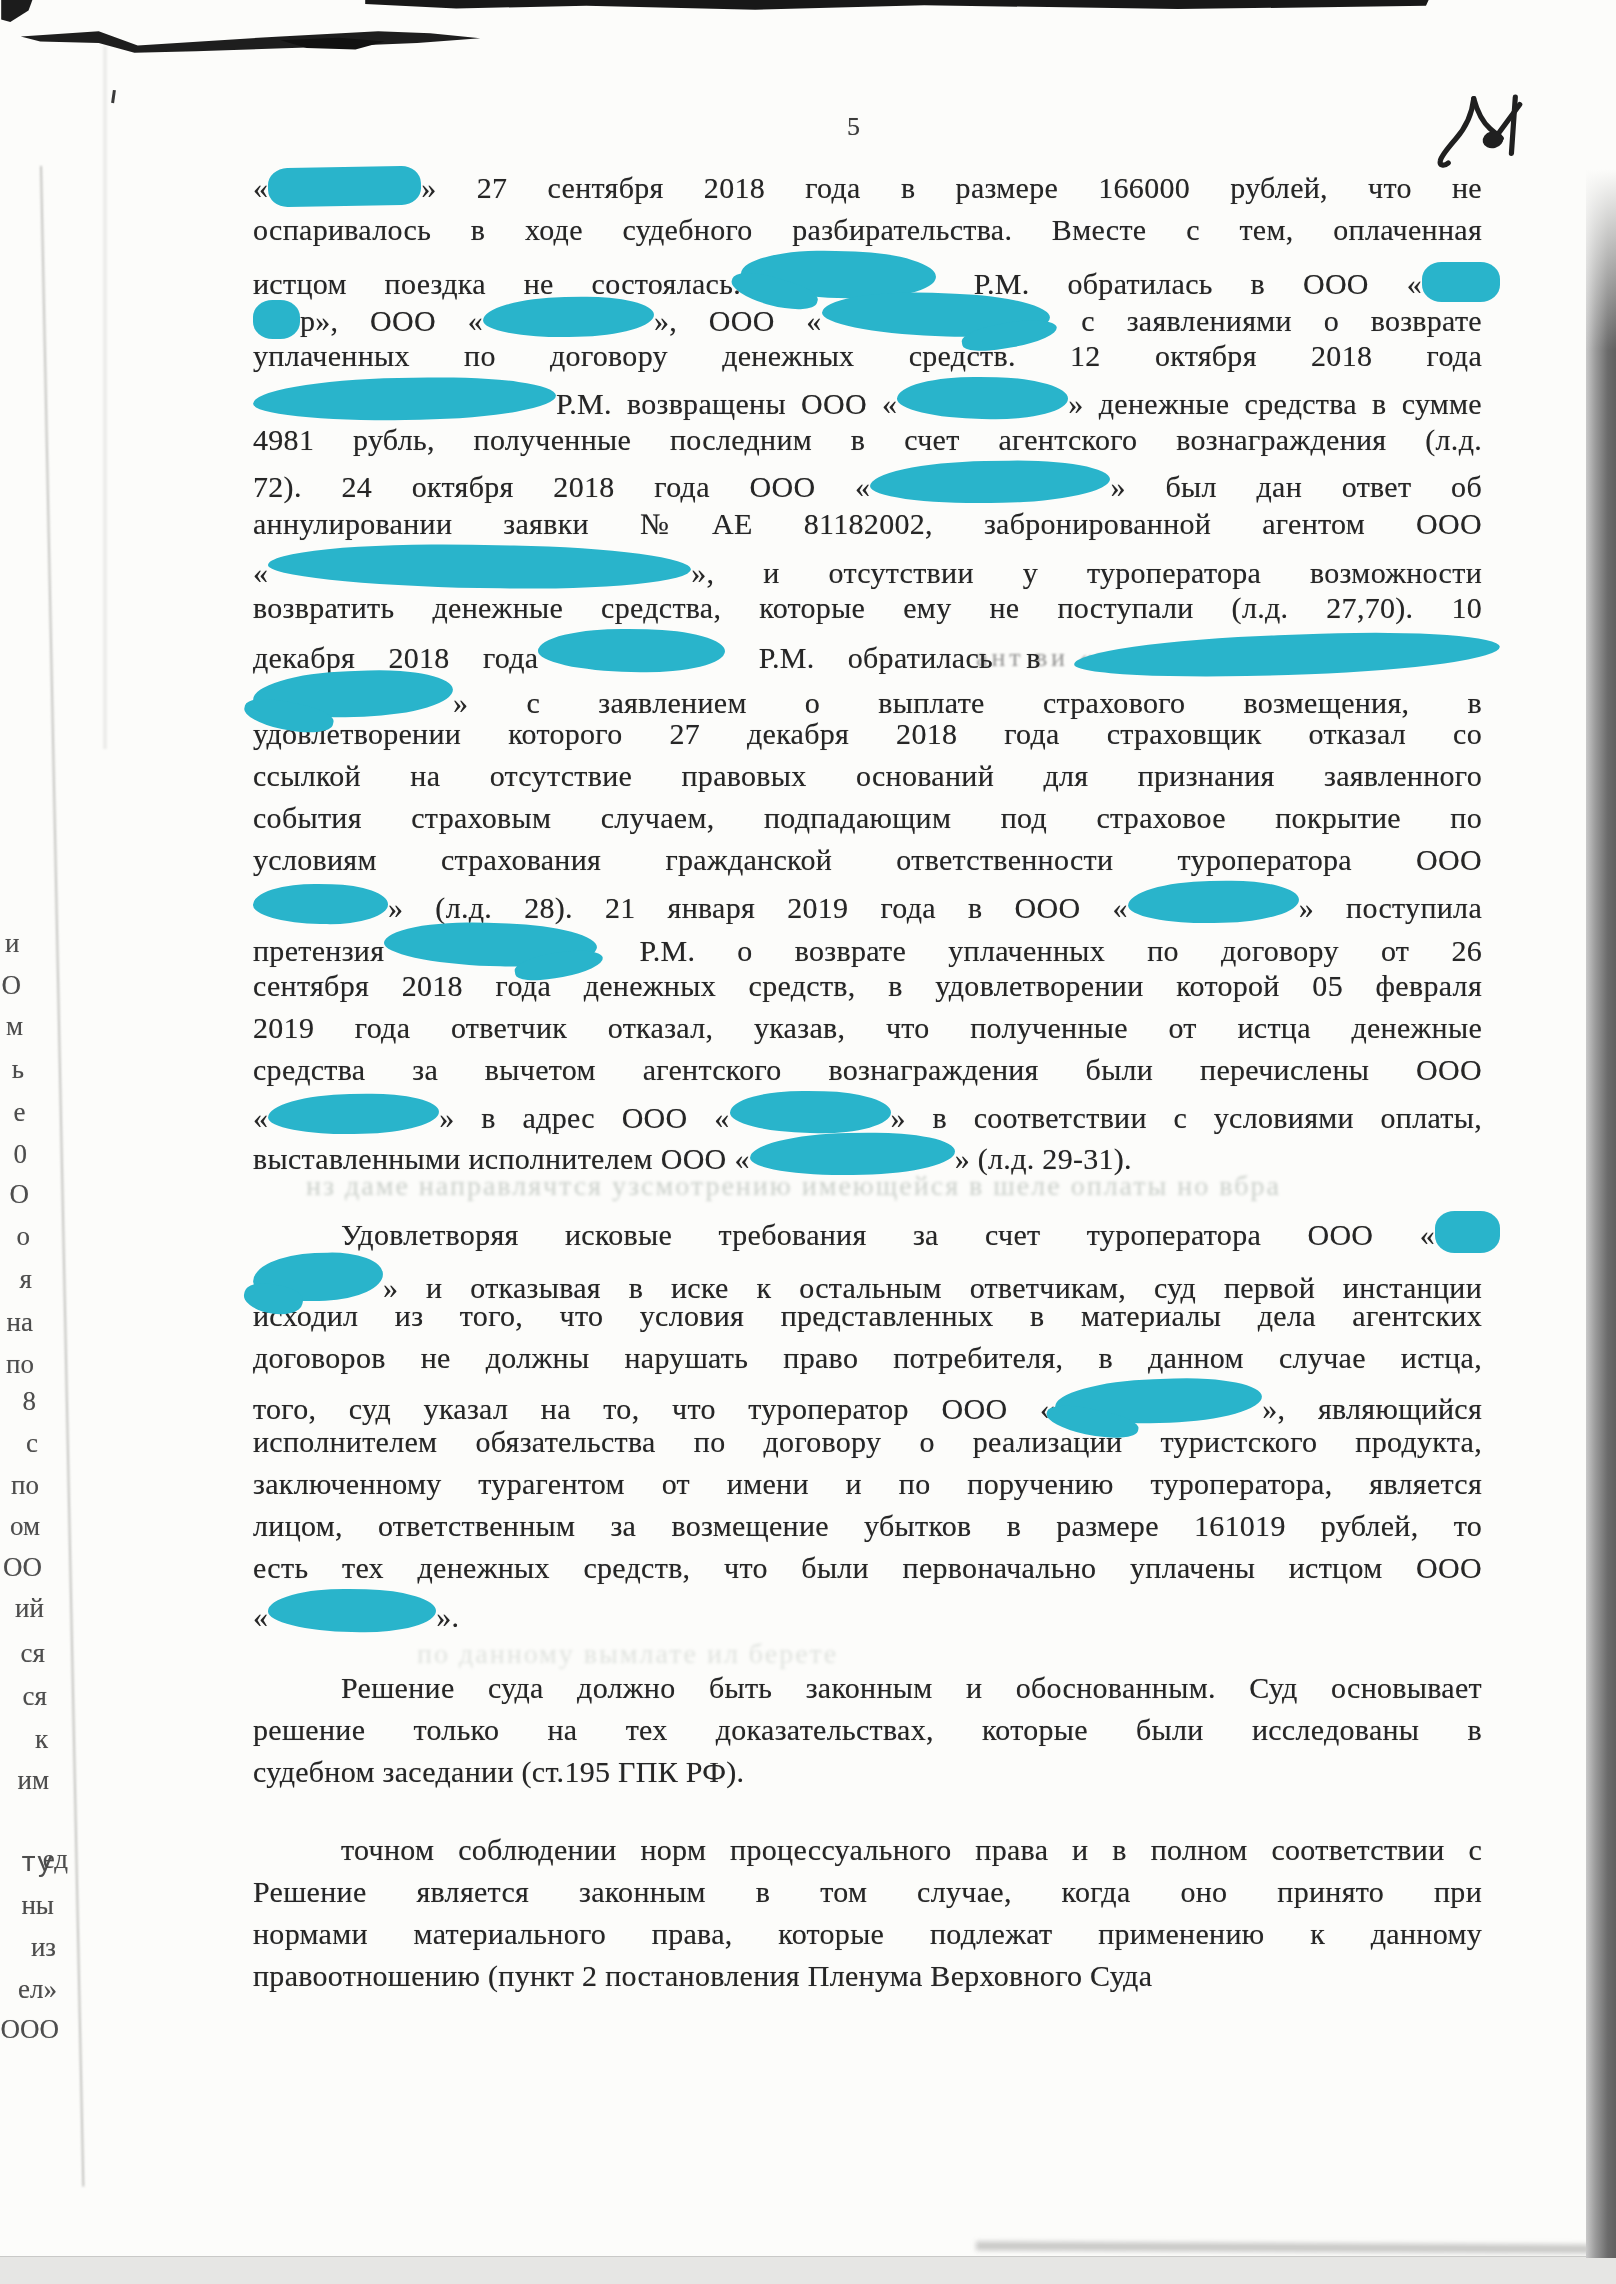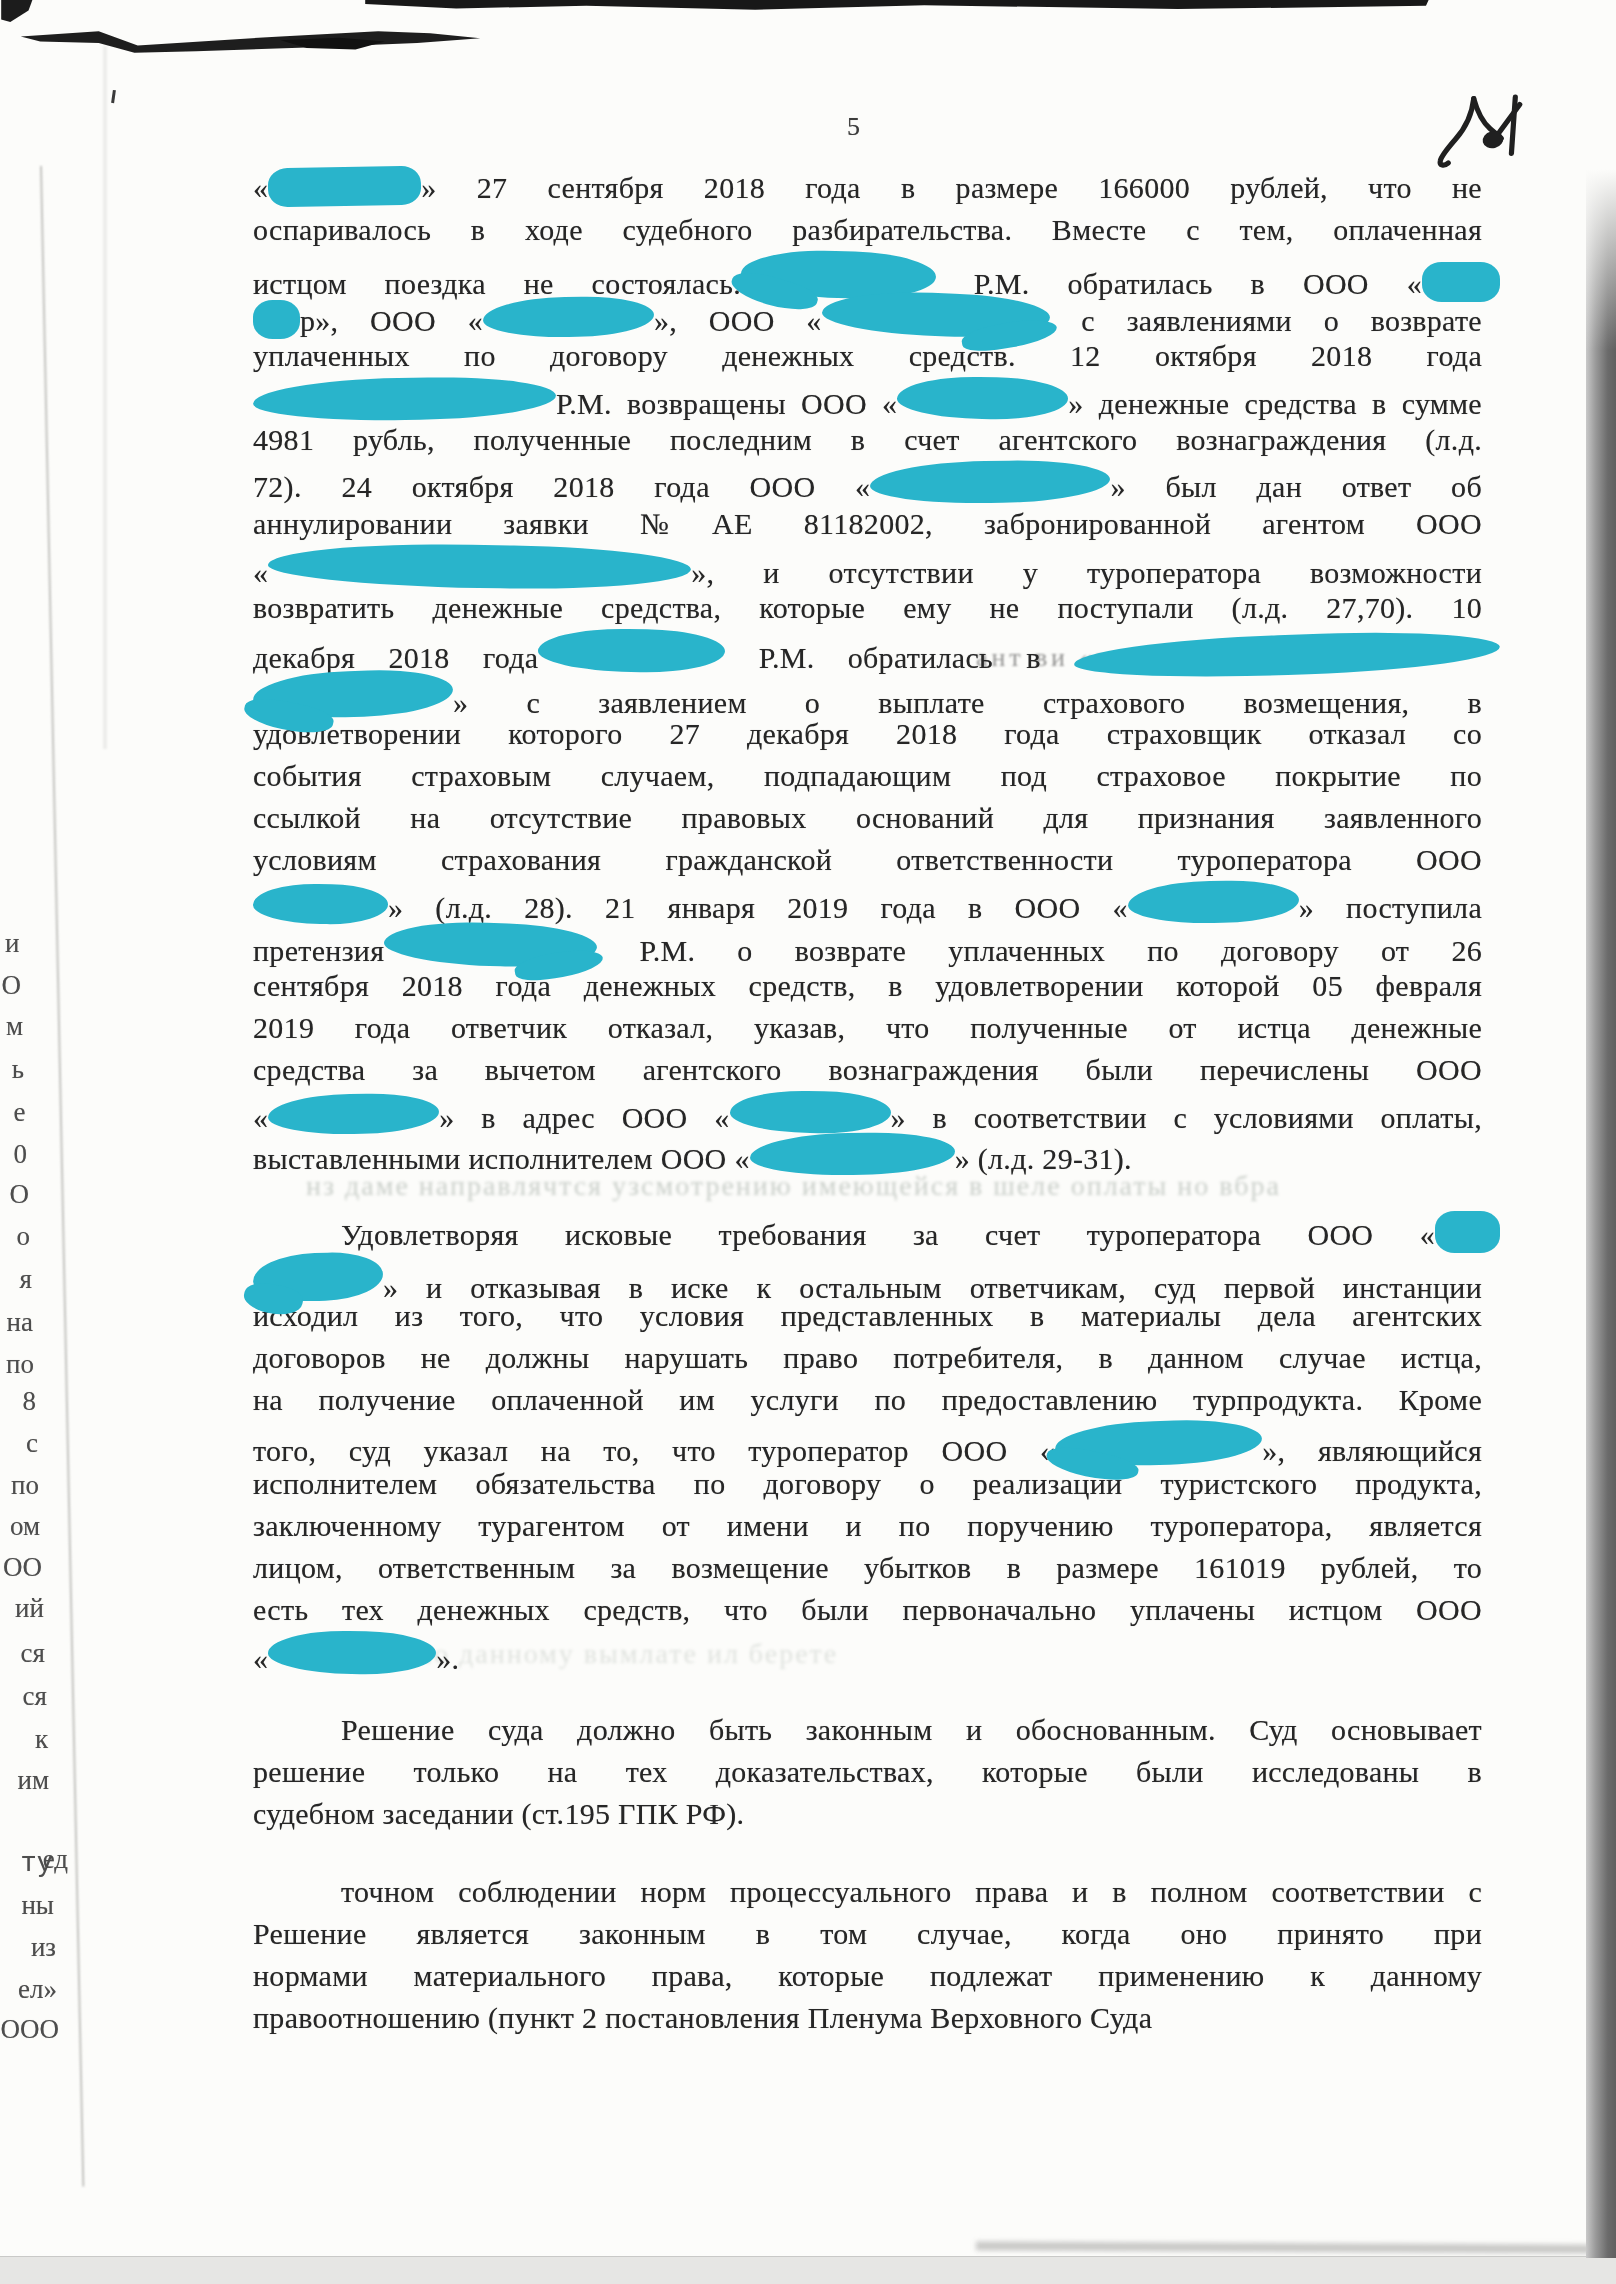"события страховым случаем, подпадающим" div.line { order: before "ссылкой на отсутствие правовых оснований" -> after "ссылкой на отсутствие правовых оснований" }
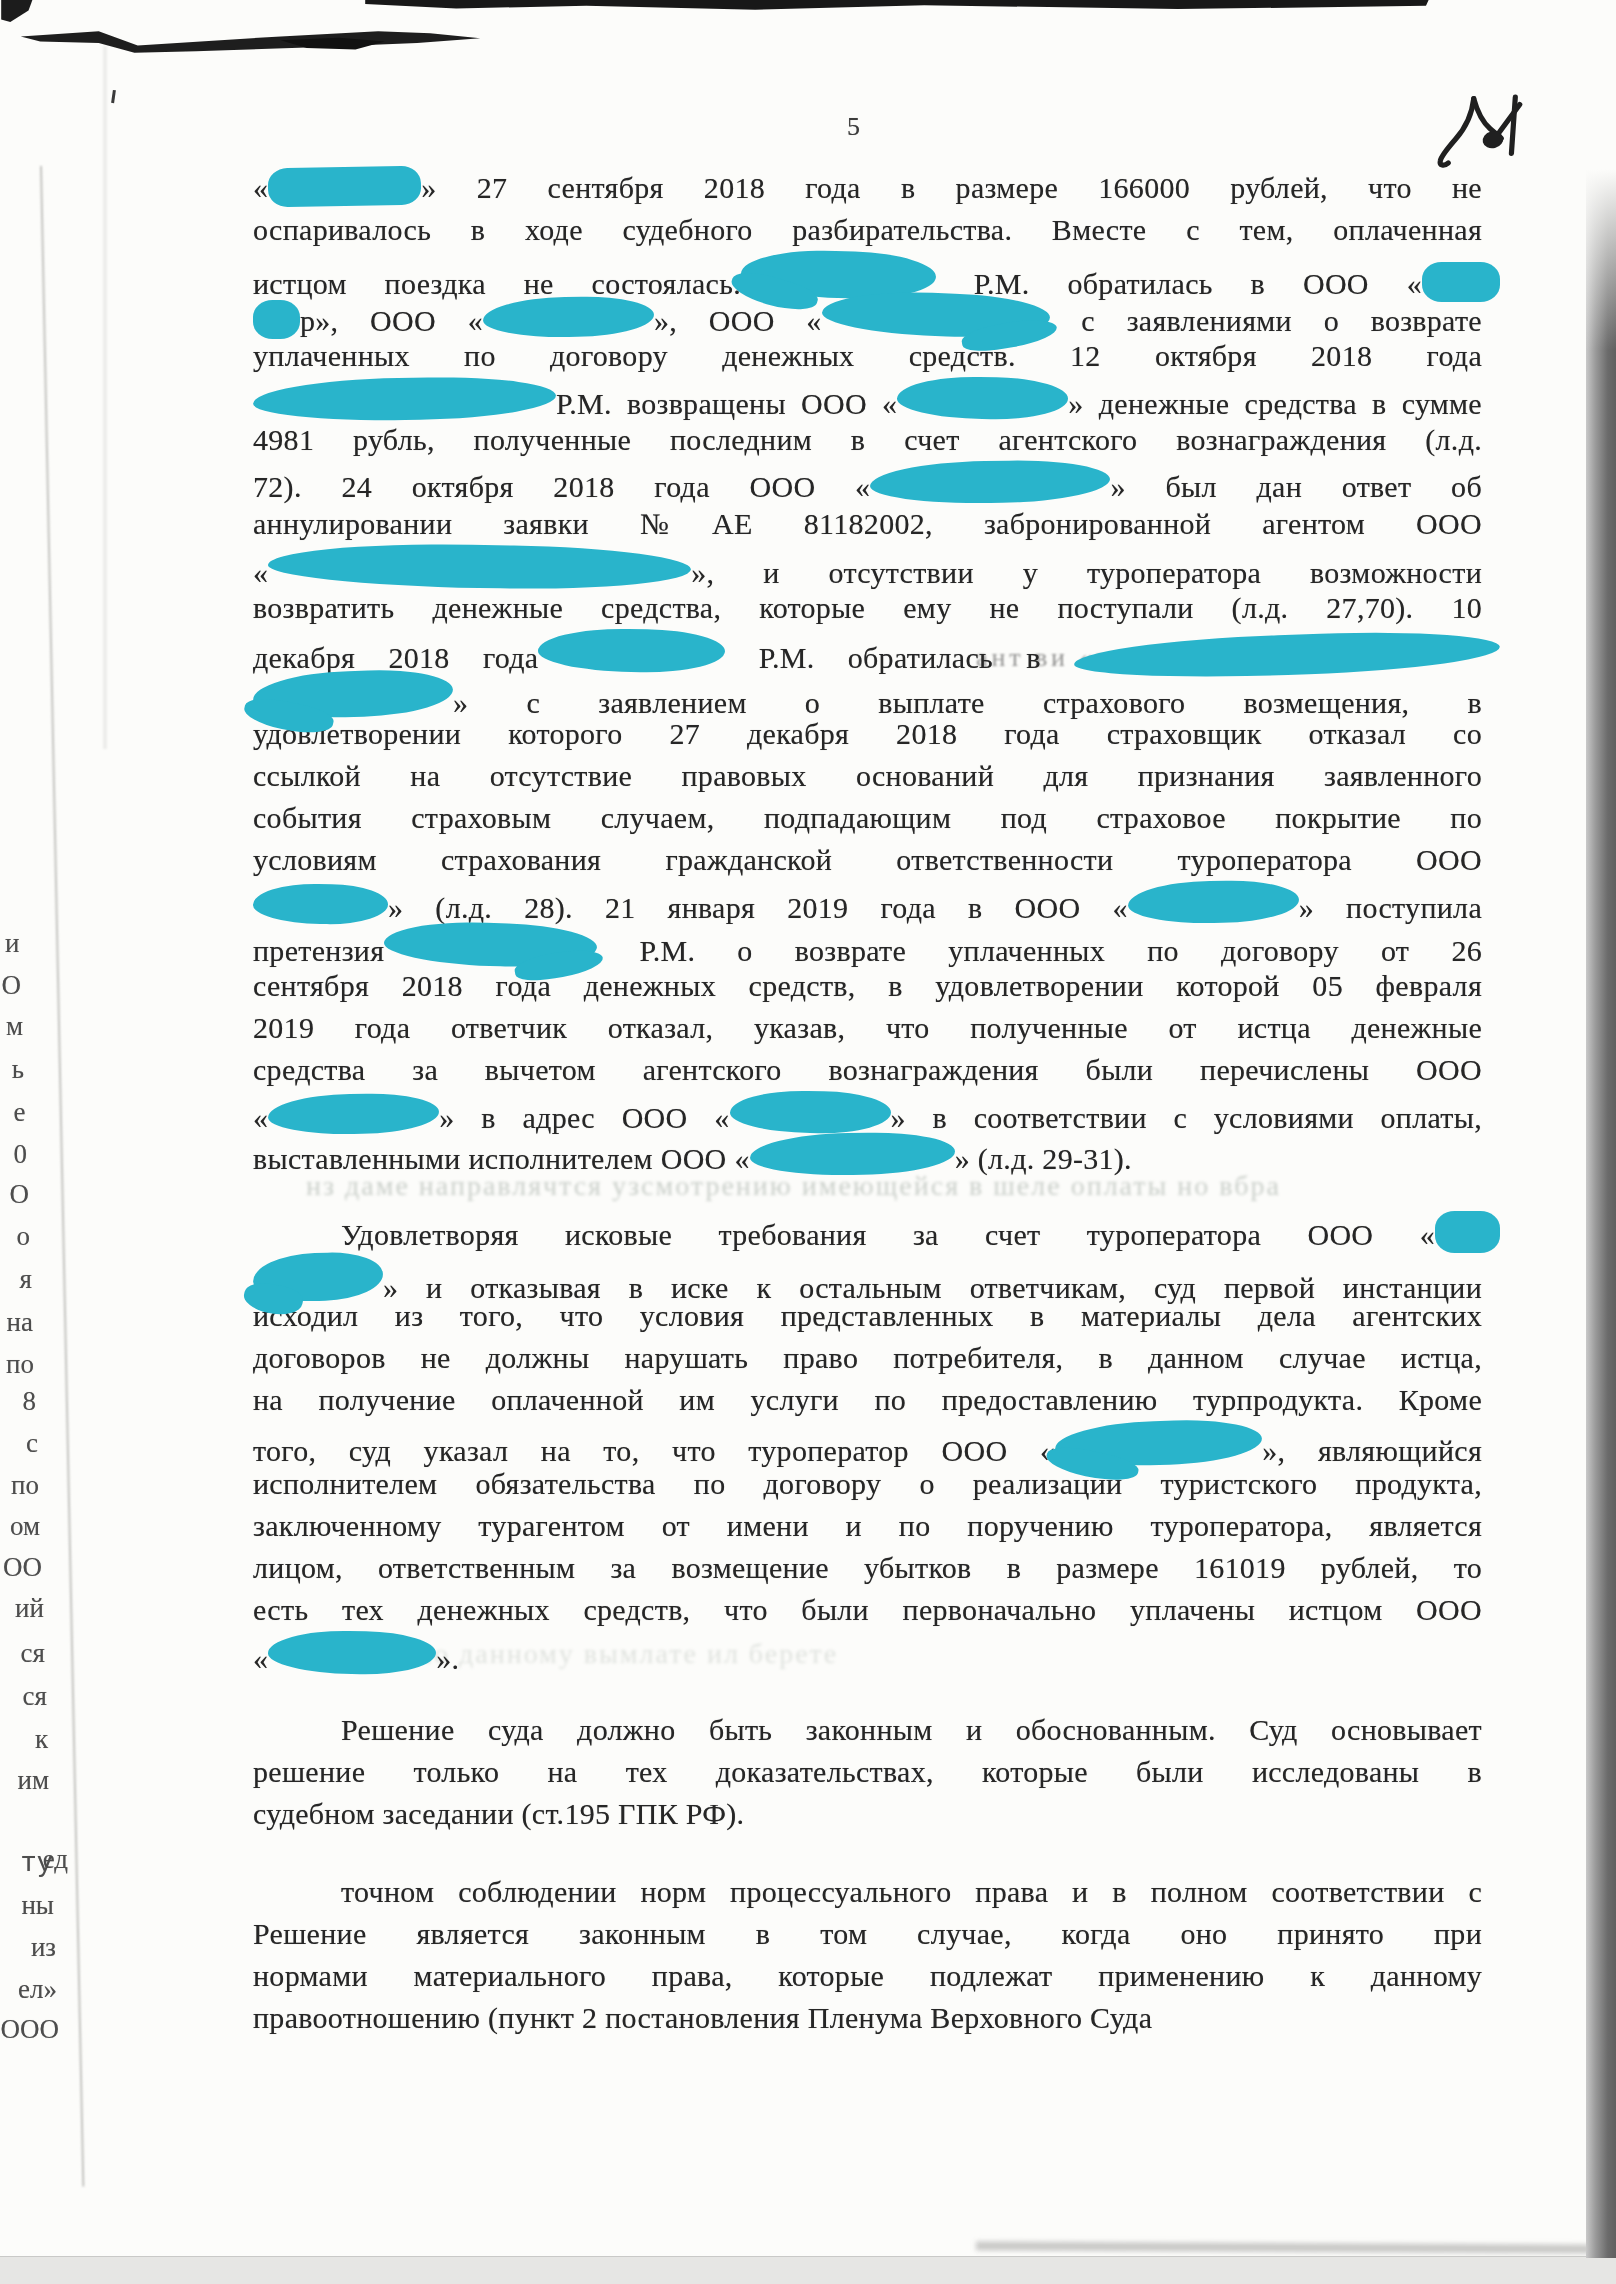"на получение оплаченной им услуги" div.line { html: <div><span>на получение оплаченной им услуги по предоставлению турпродукта. Кроме</span></div> -> none }
